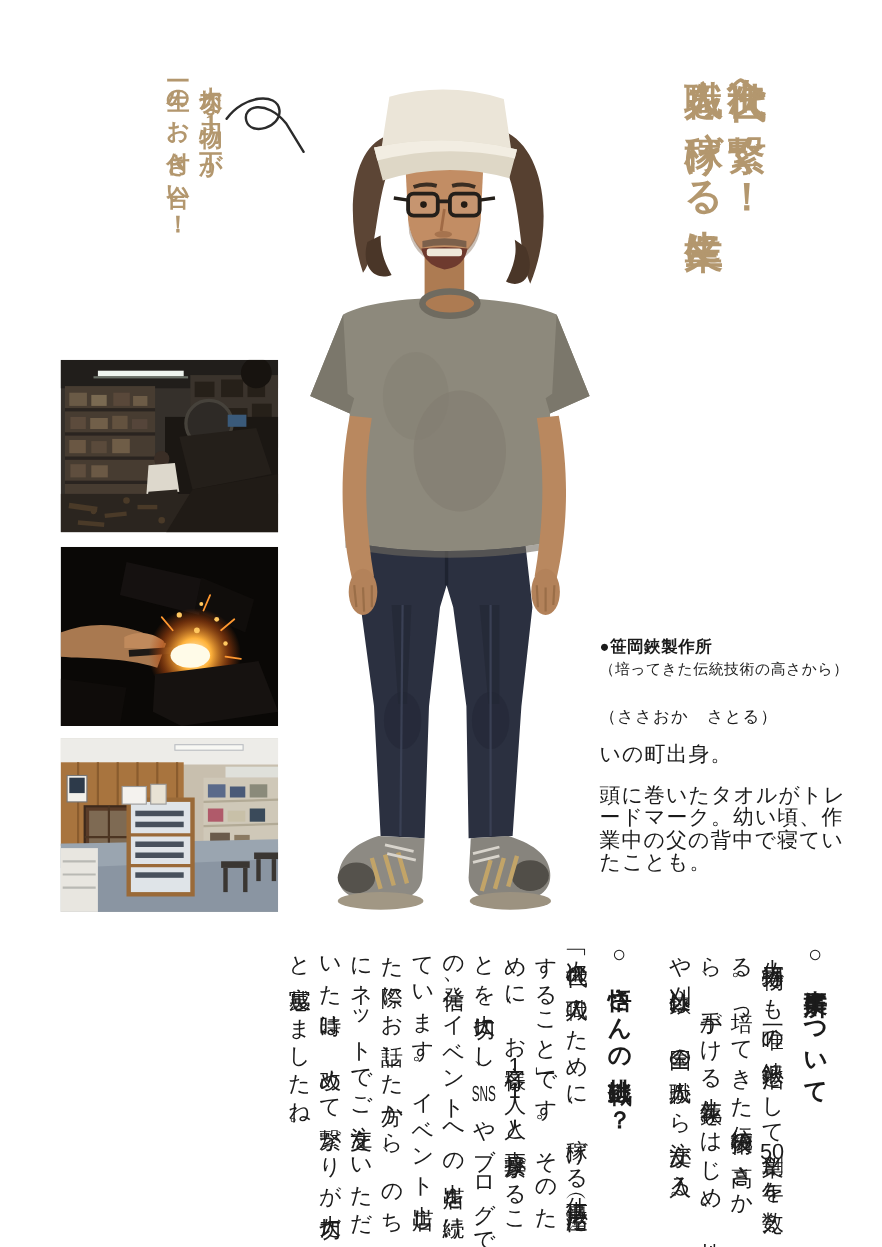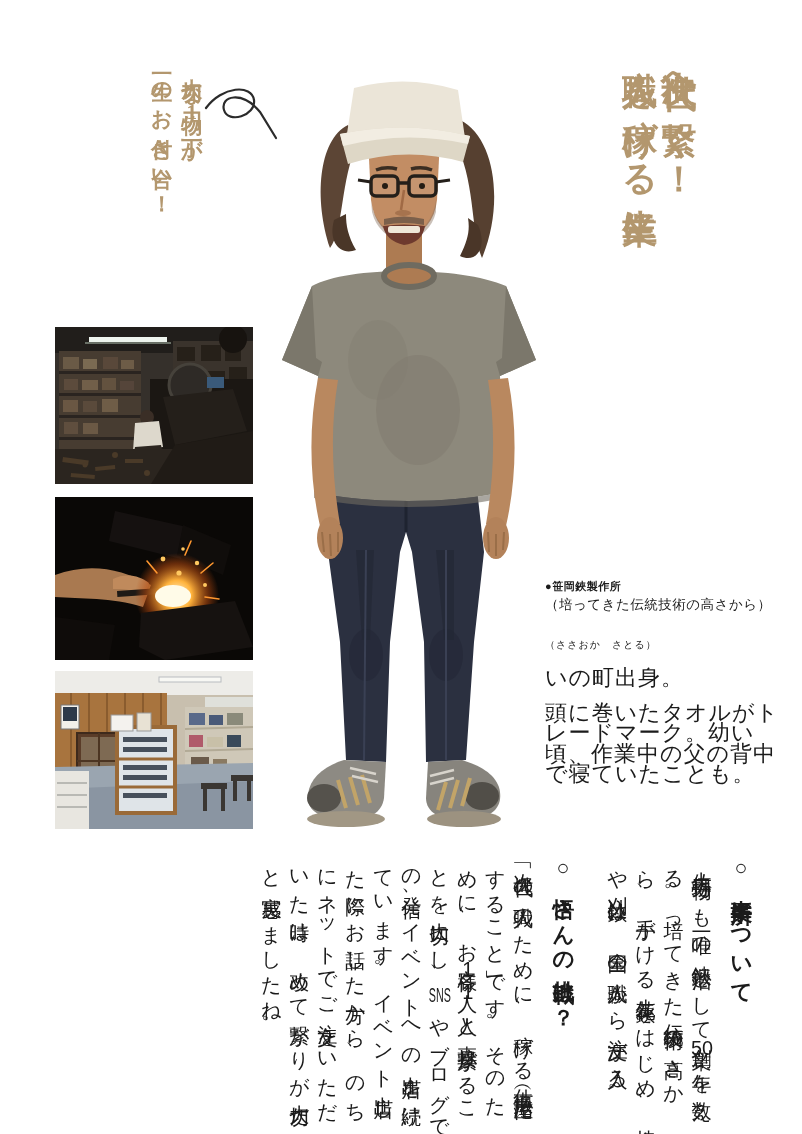"●笹岡鋏製作所" .profile .company { font-size: 11px -> 15px }
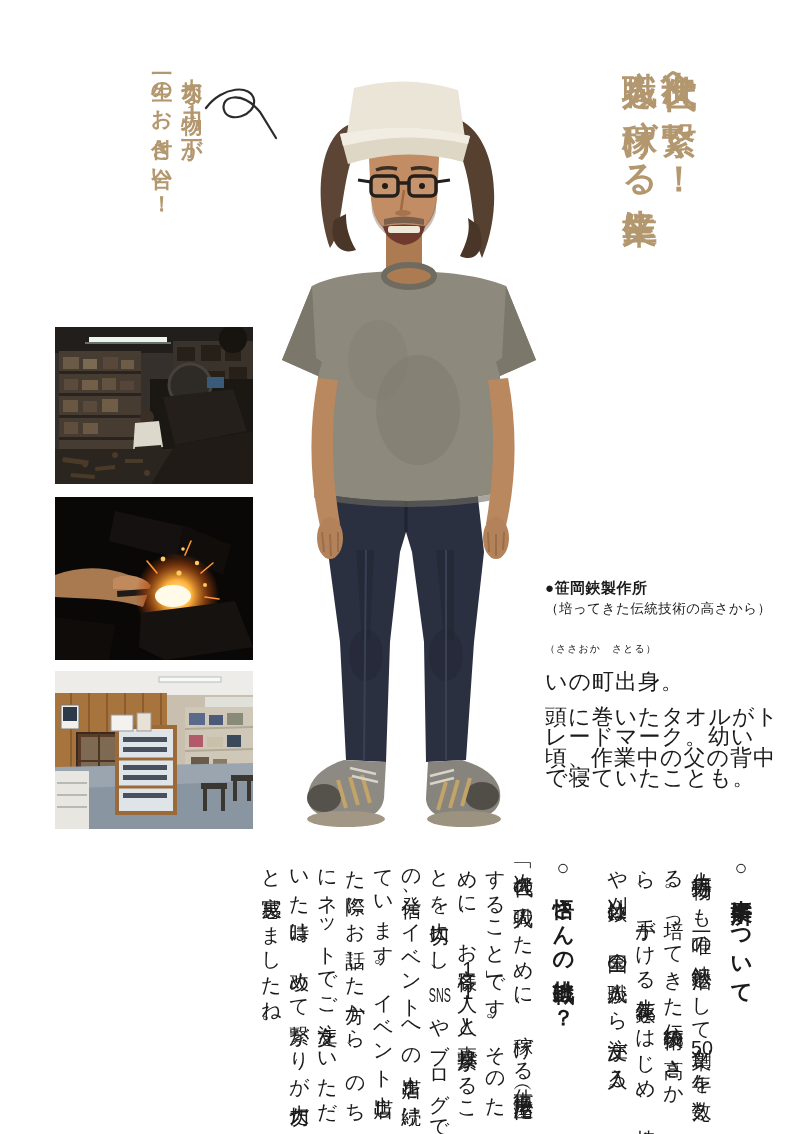"（ささおか さとる）" .profile .name-kana { font-size: 10px -> 15px }
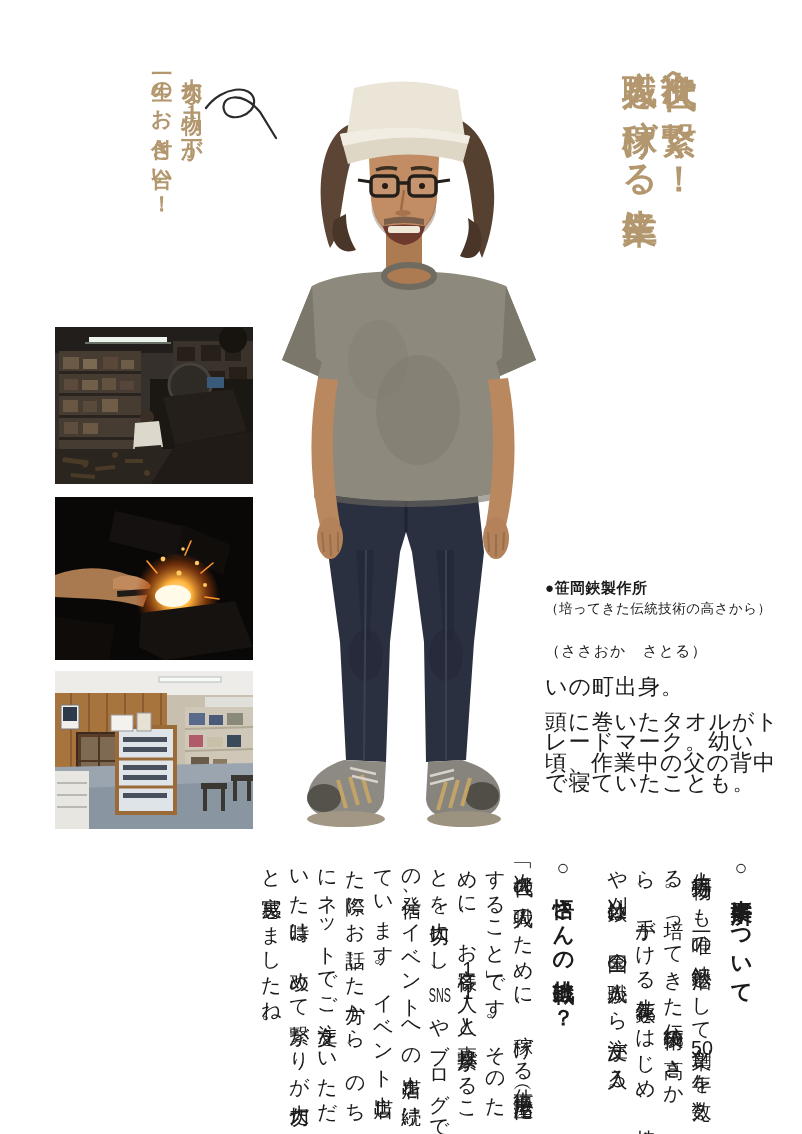"いの町出身。" .profile .bio { font-size: 22px -> 19px }
